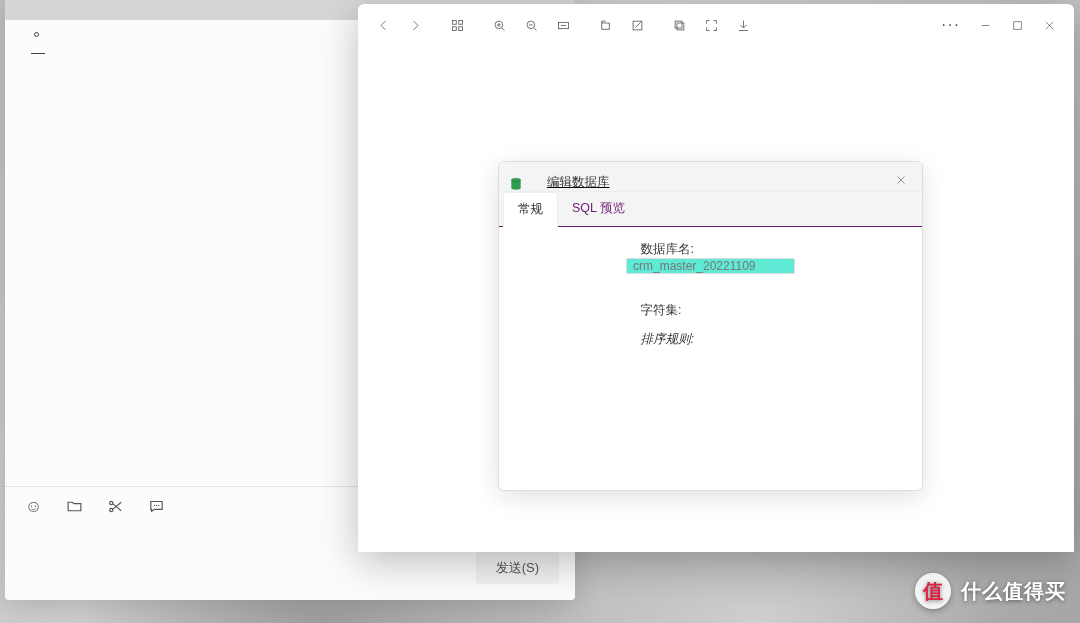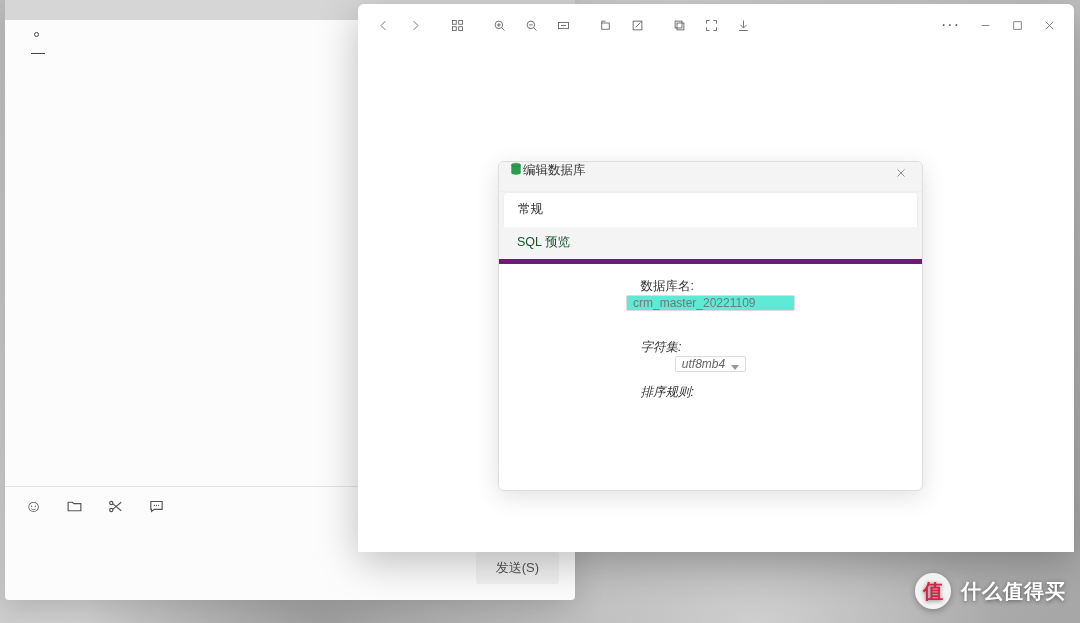"编辑数据库" .dialog-title { align-items: flex-start -> flex-end; gap: 0 -> 24px; text-decoration: none -> underline }
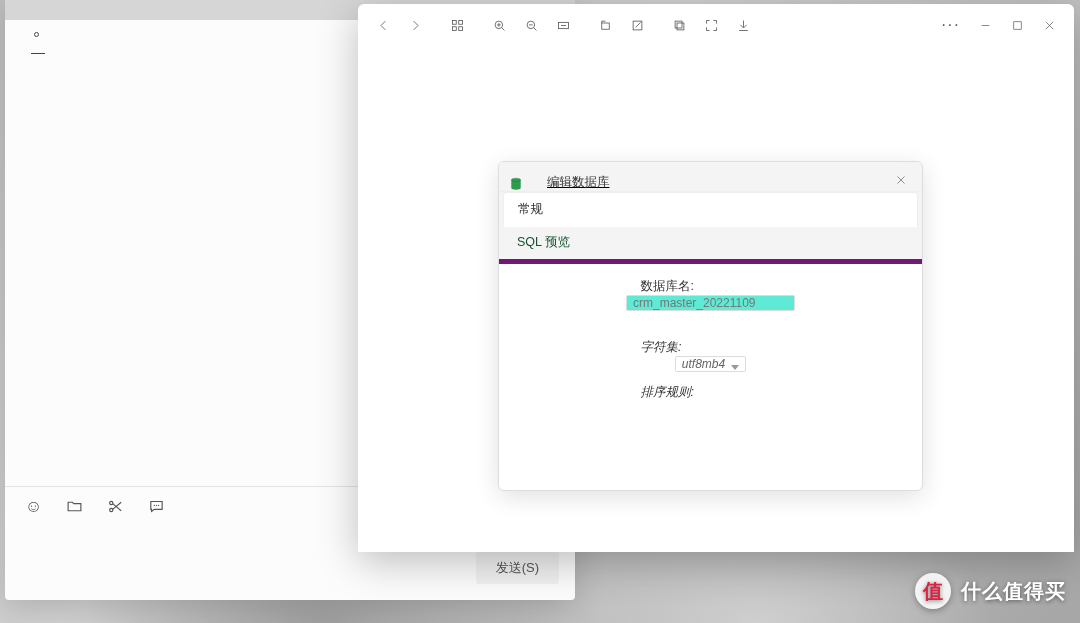"常规" .dialog-tabs { border-bottom: 5px solid #701a75 -> 1px solid #701a75; flex-direction: column -> none }
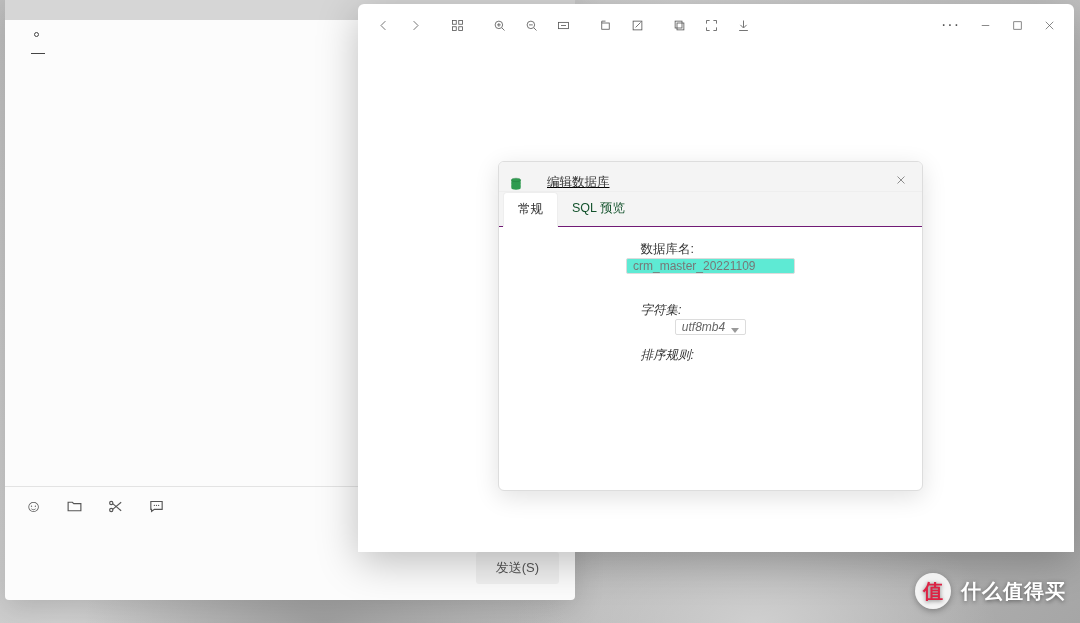"SQL 预览" .dialog-tab { color: #14532d -> #701a75 }
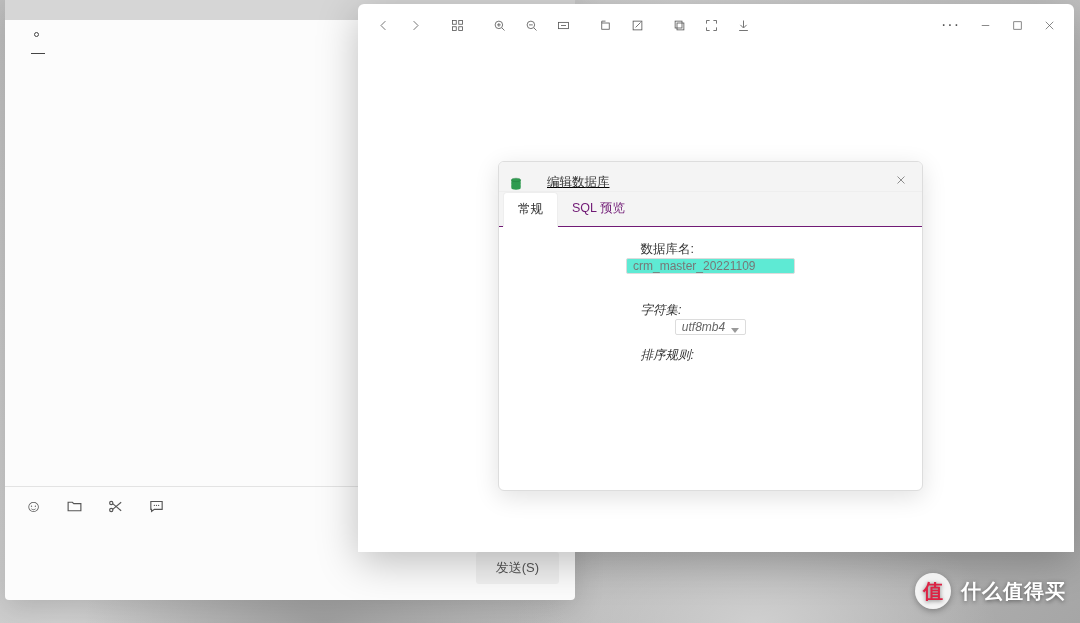"字符集:" .form-row.gap { font-style: italic -> none }
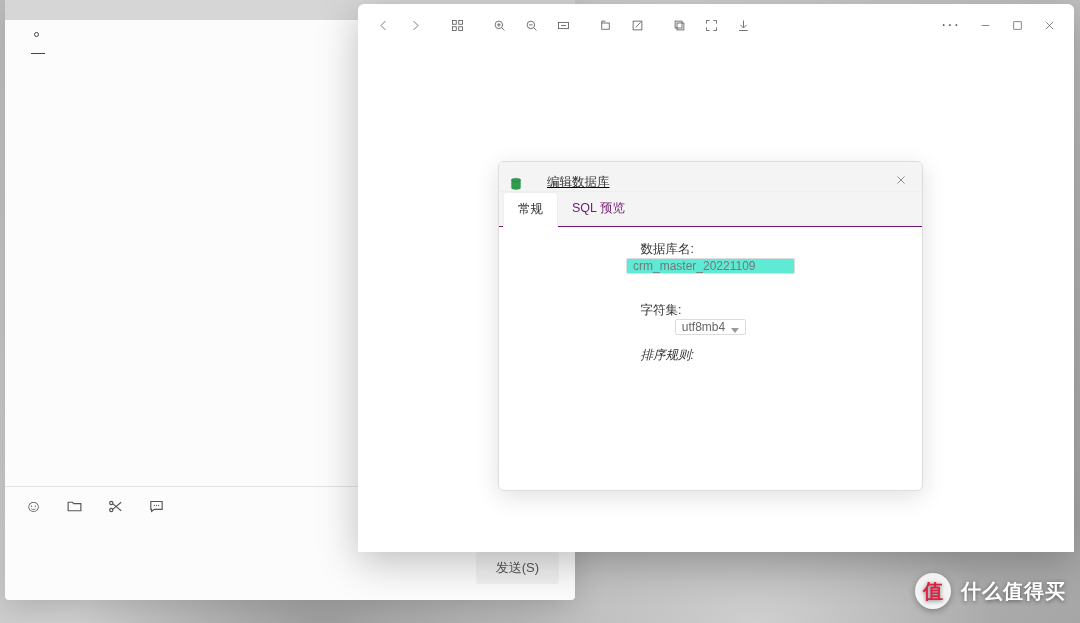"utf8mb4" div.form-select { html: <div> <span>utf8mb4</span> </div> -> none }
